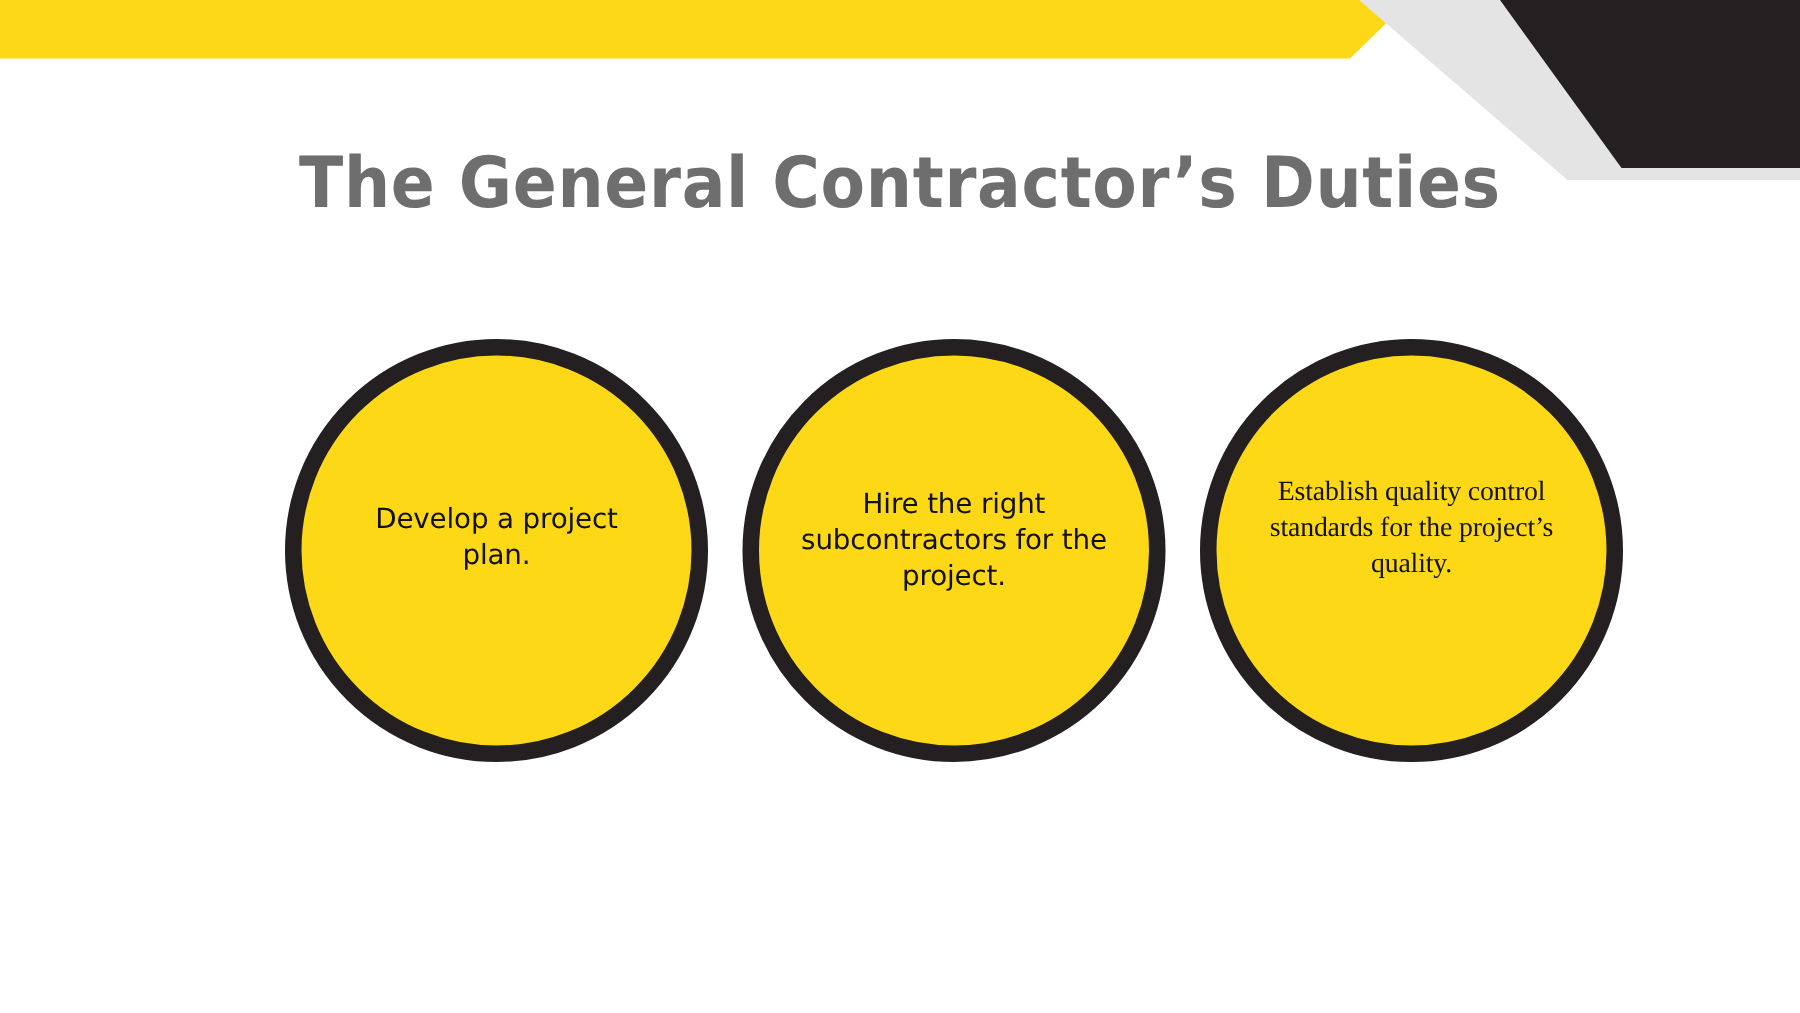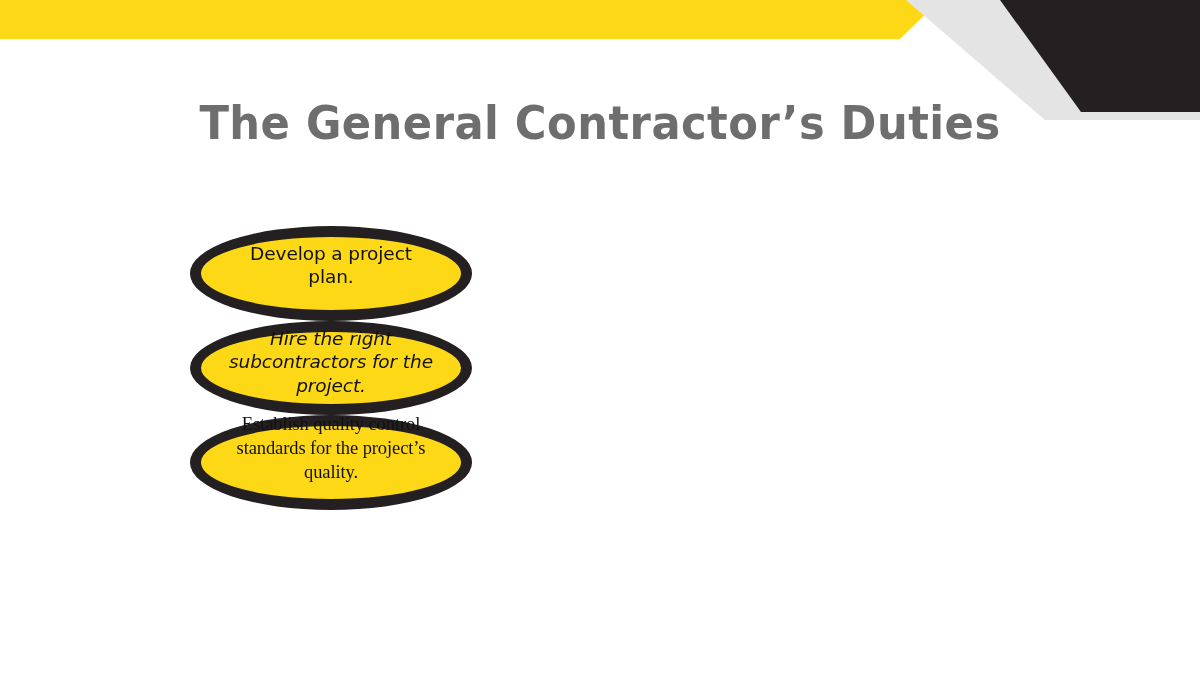"Develop a project plan." .circles { flex-direction: column -> none }
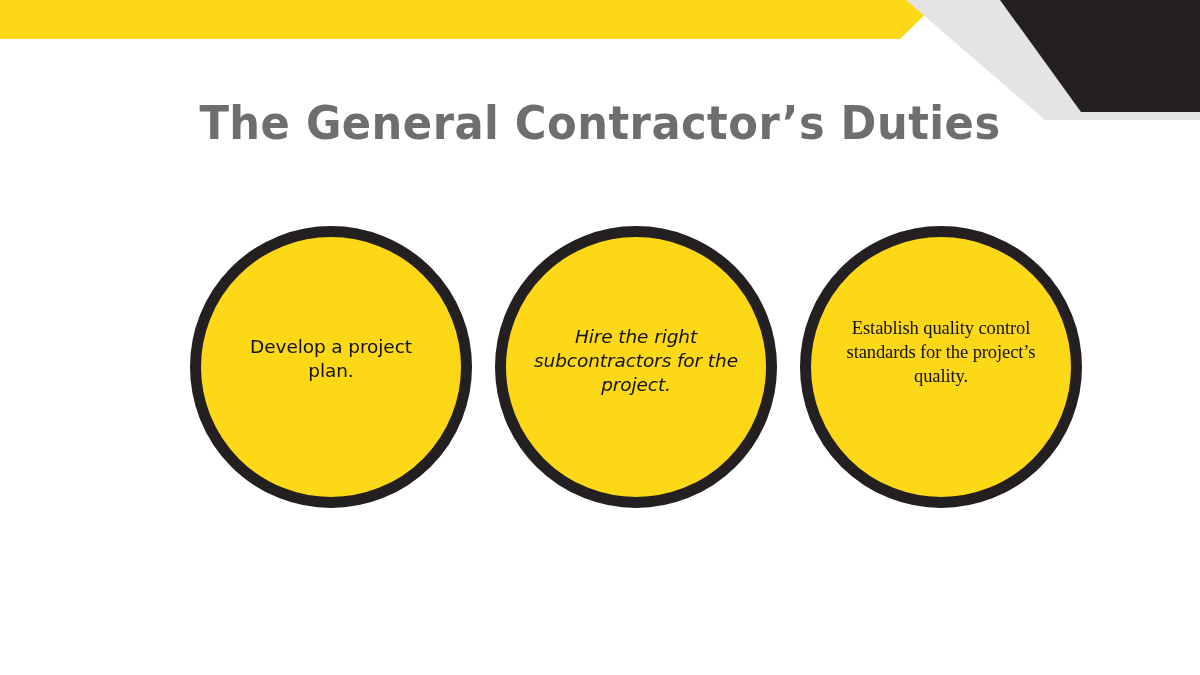"Hire the right subcontractors for" .circle-2 .circle-text { font-style: italic -> none }
